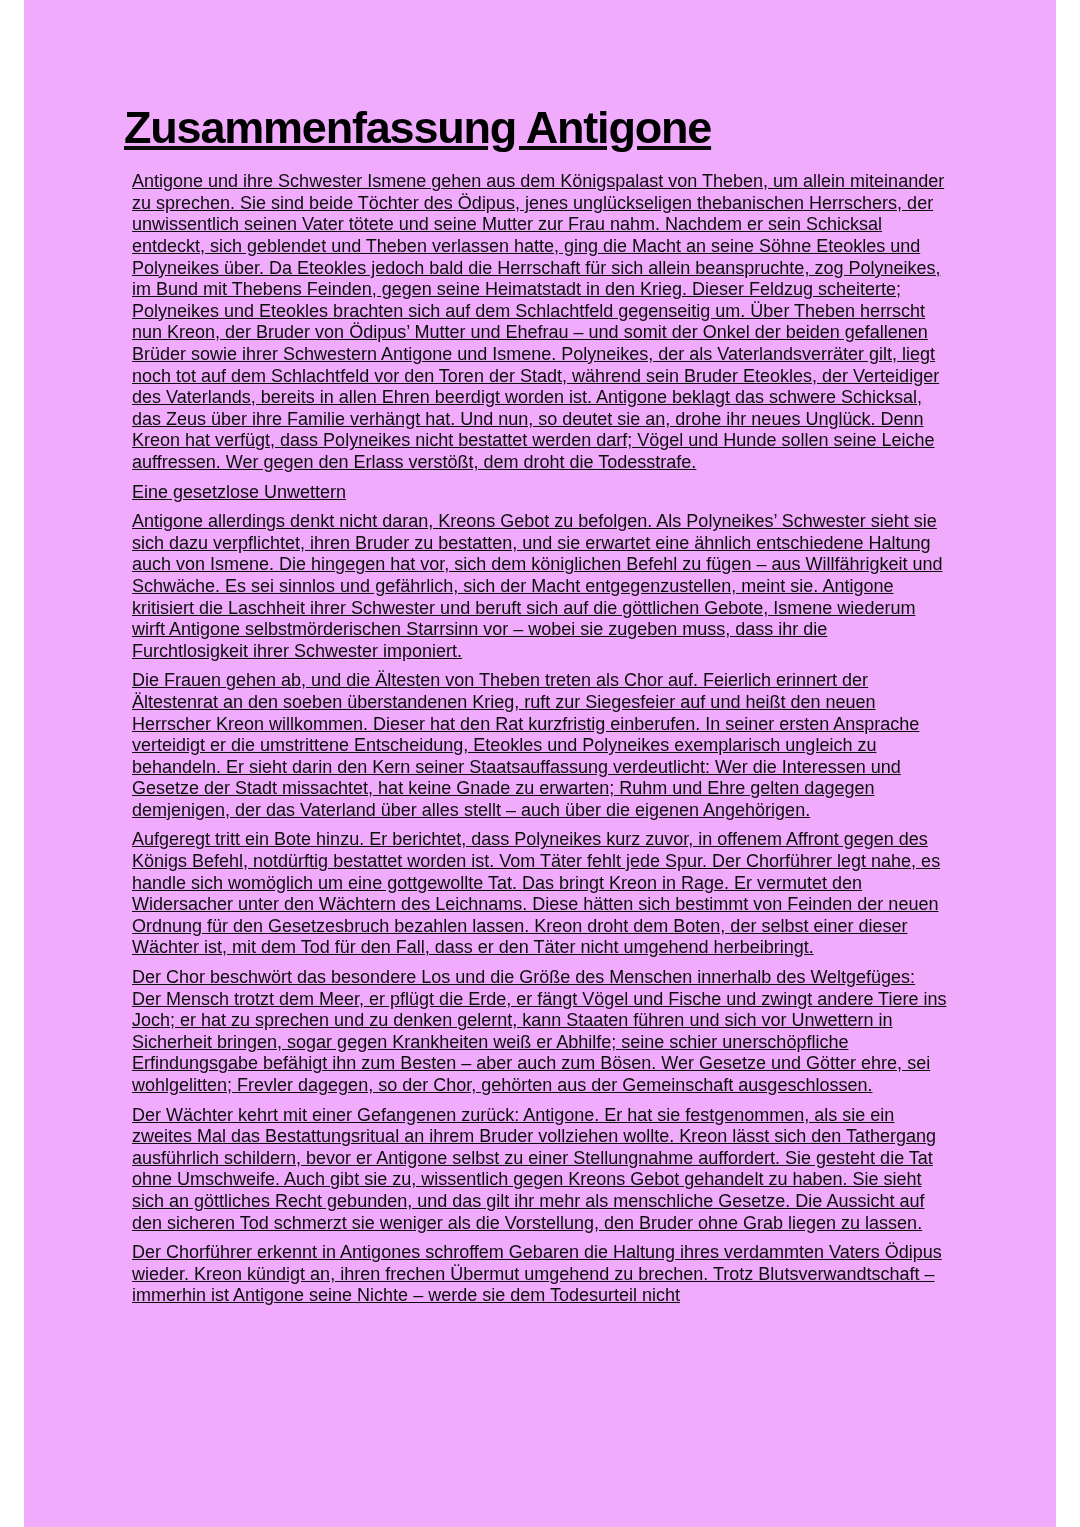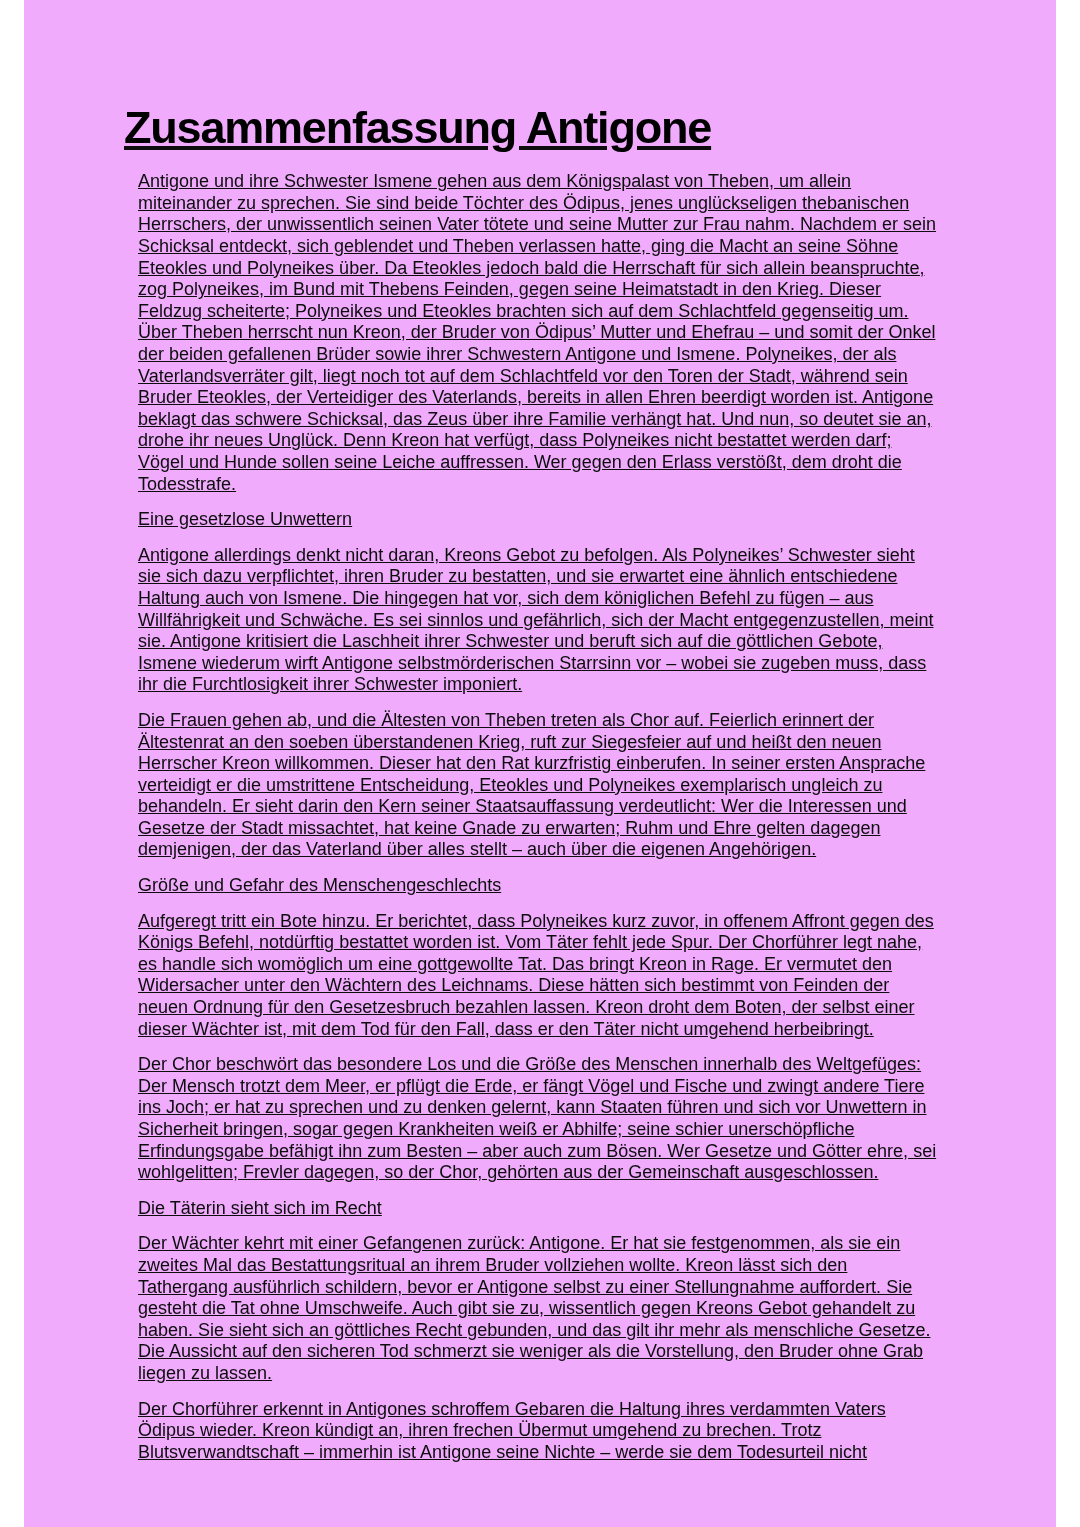"Antigone und ihre Schwester Ismene" .body-text p { margin: 14px -> 8px }
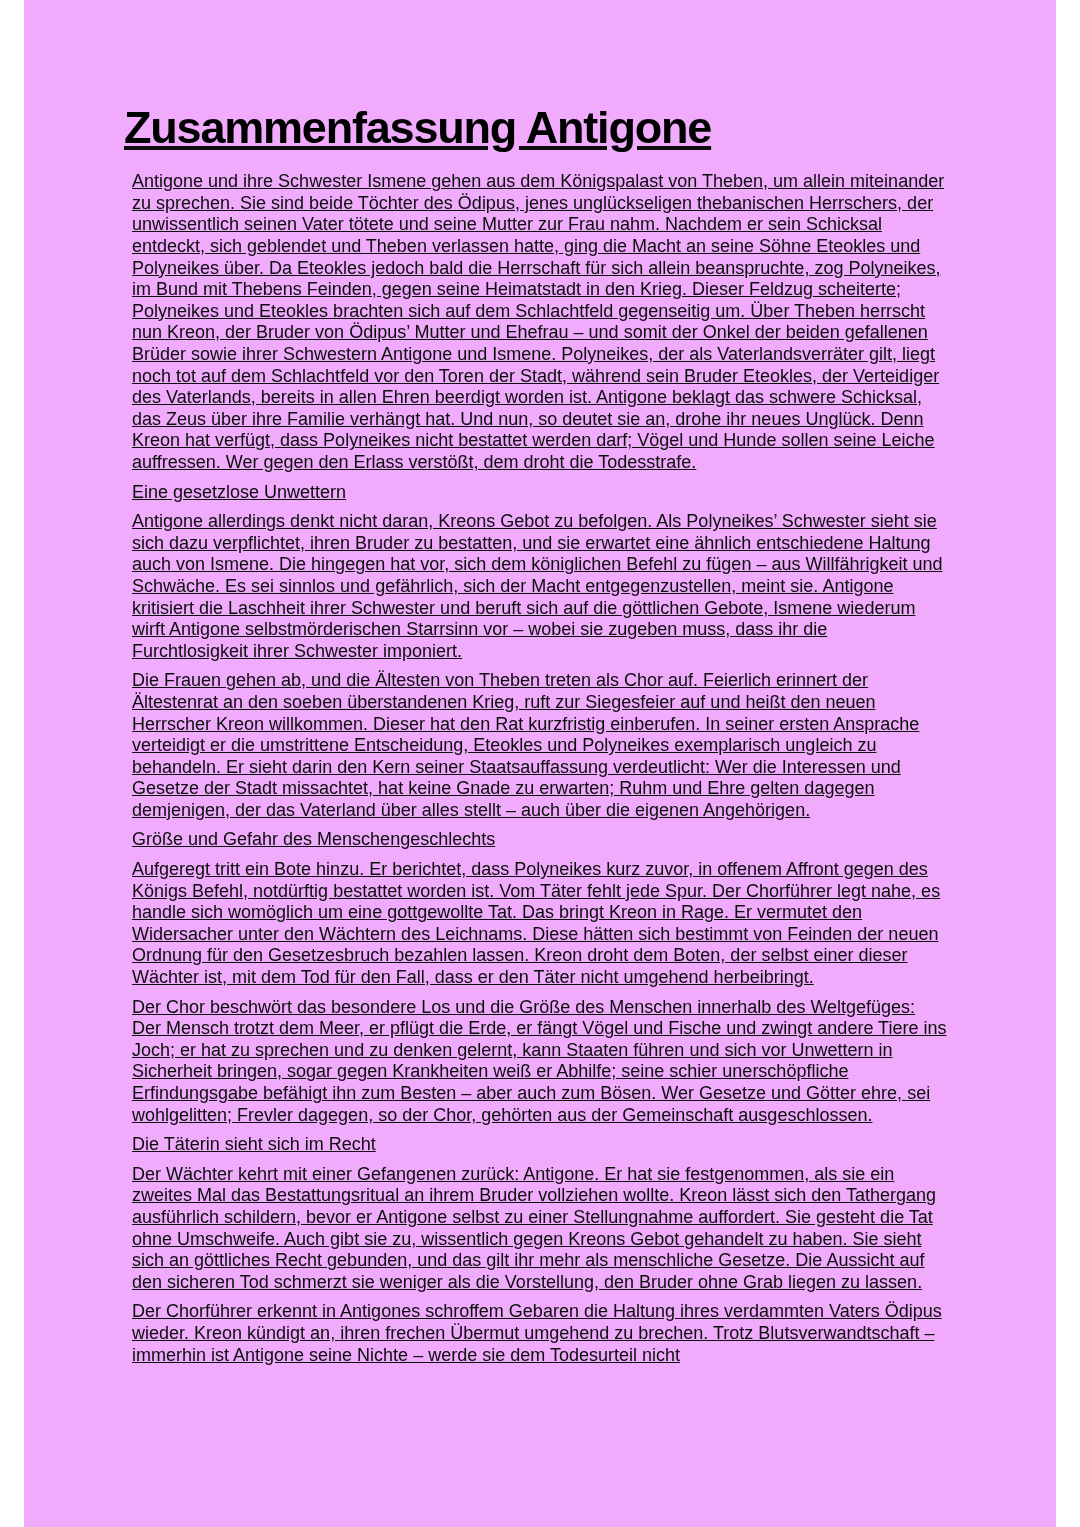"Größe und Gefahr des Menschengeschlechts" p.subhead { html: <p>Größe und Gefahr des Menschengeschlechts</p> -> none }
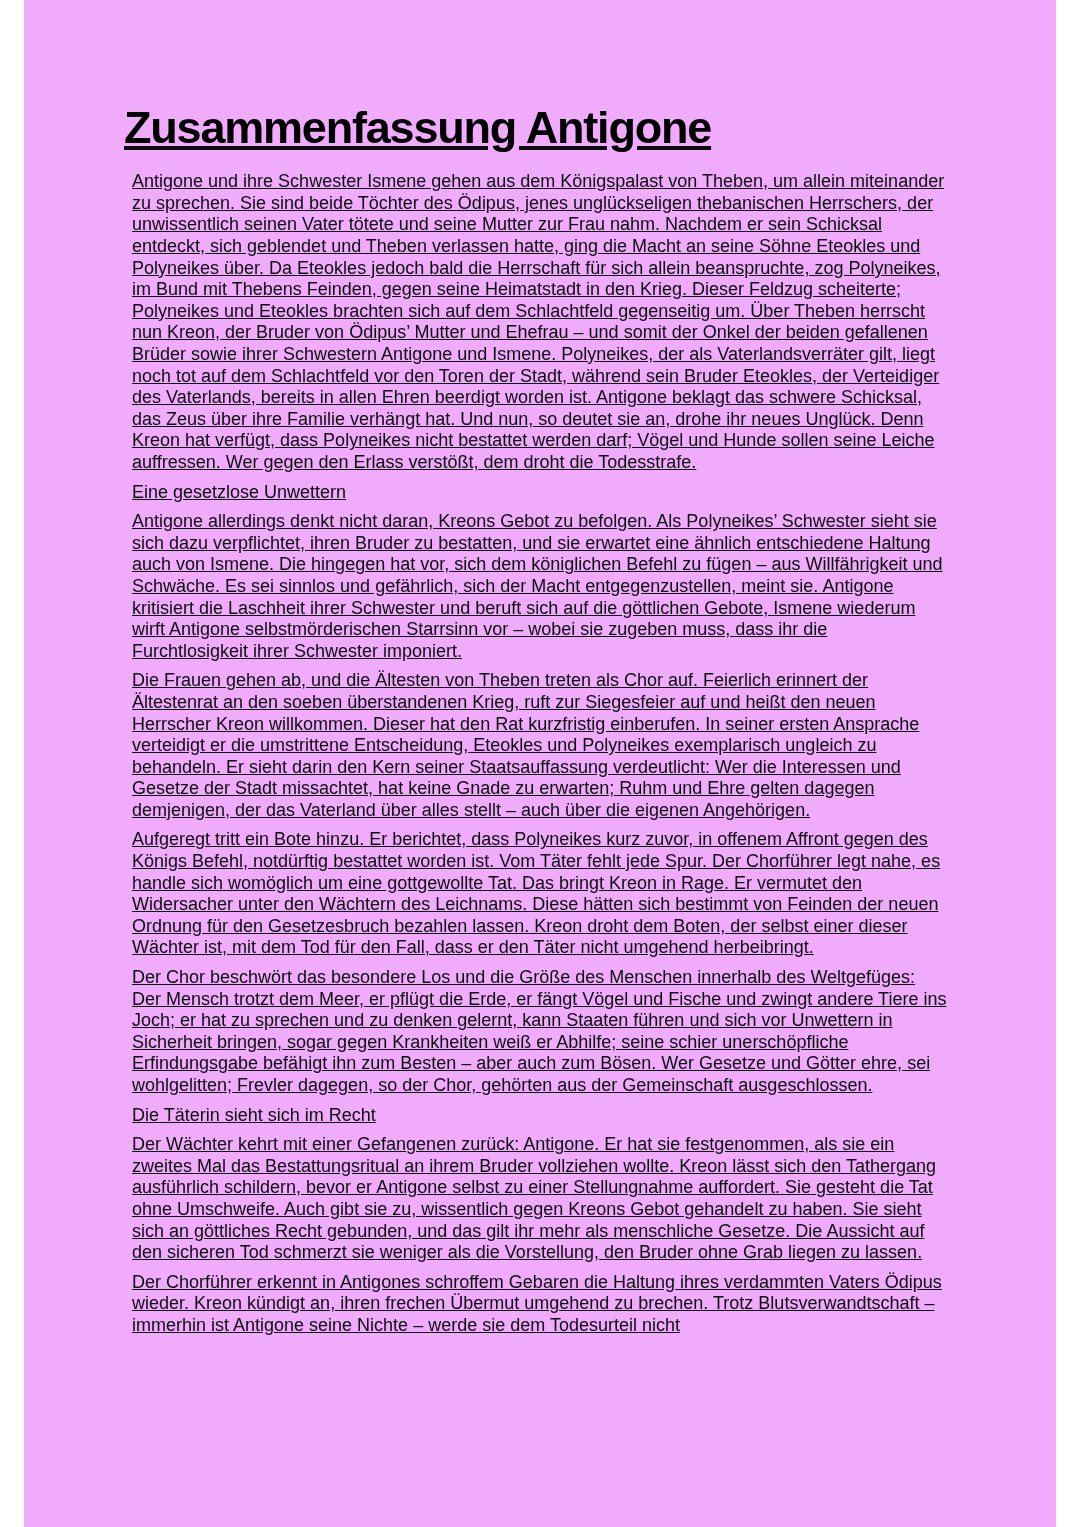"Die Täterin sieht sich im" p.subhead { html: <p>Die Täterin sieht sich im Recht</p> -> none }
